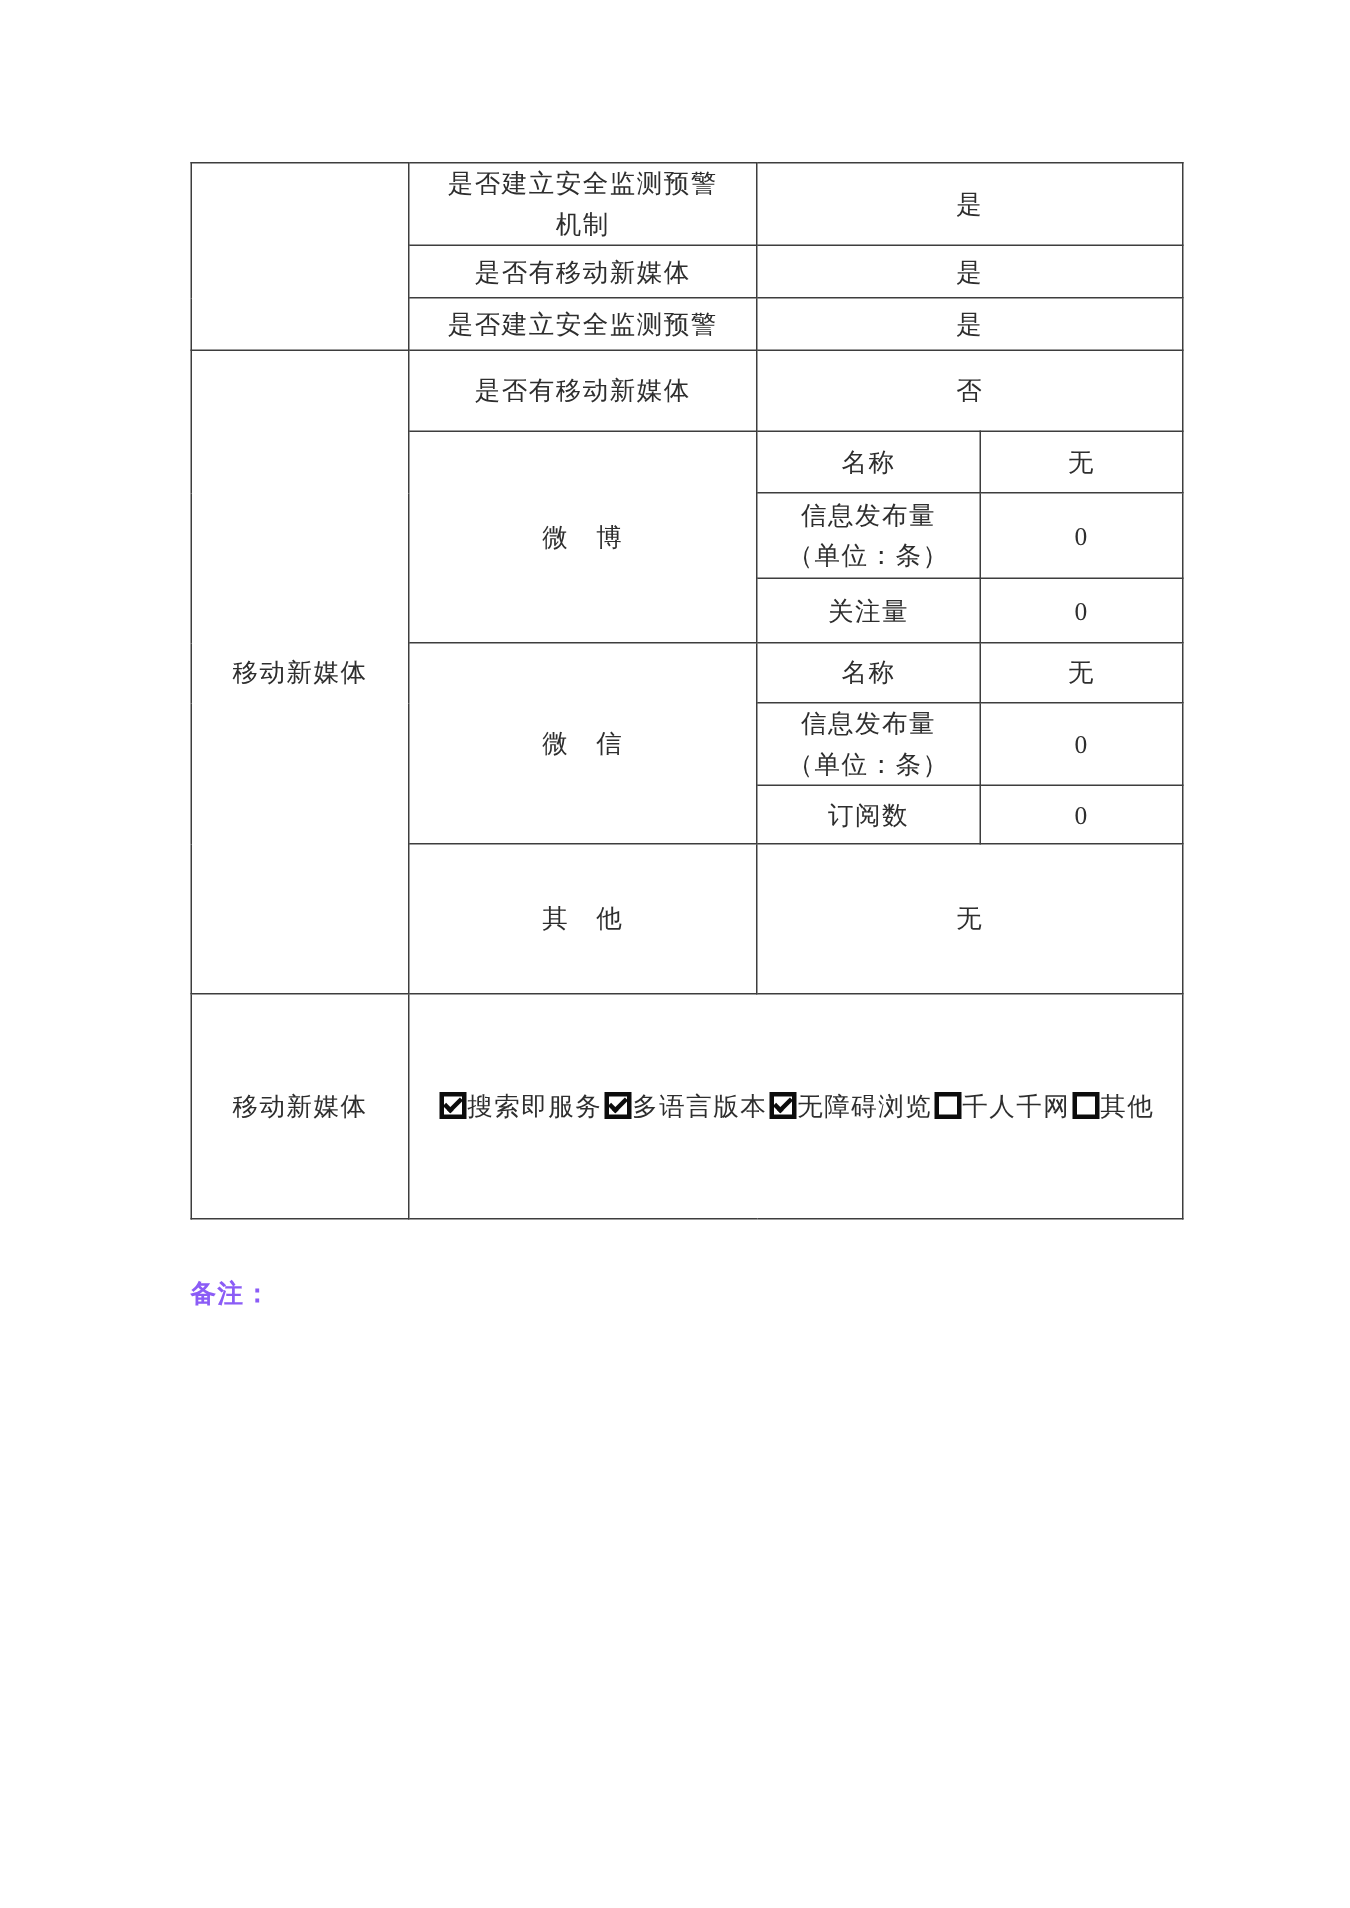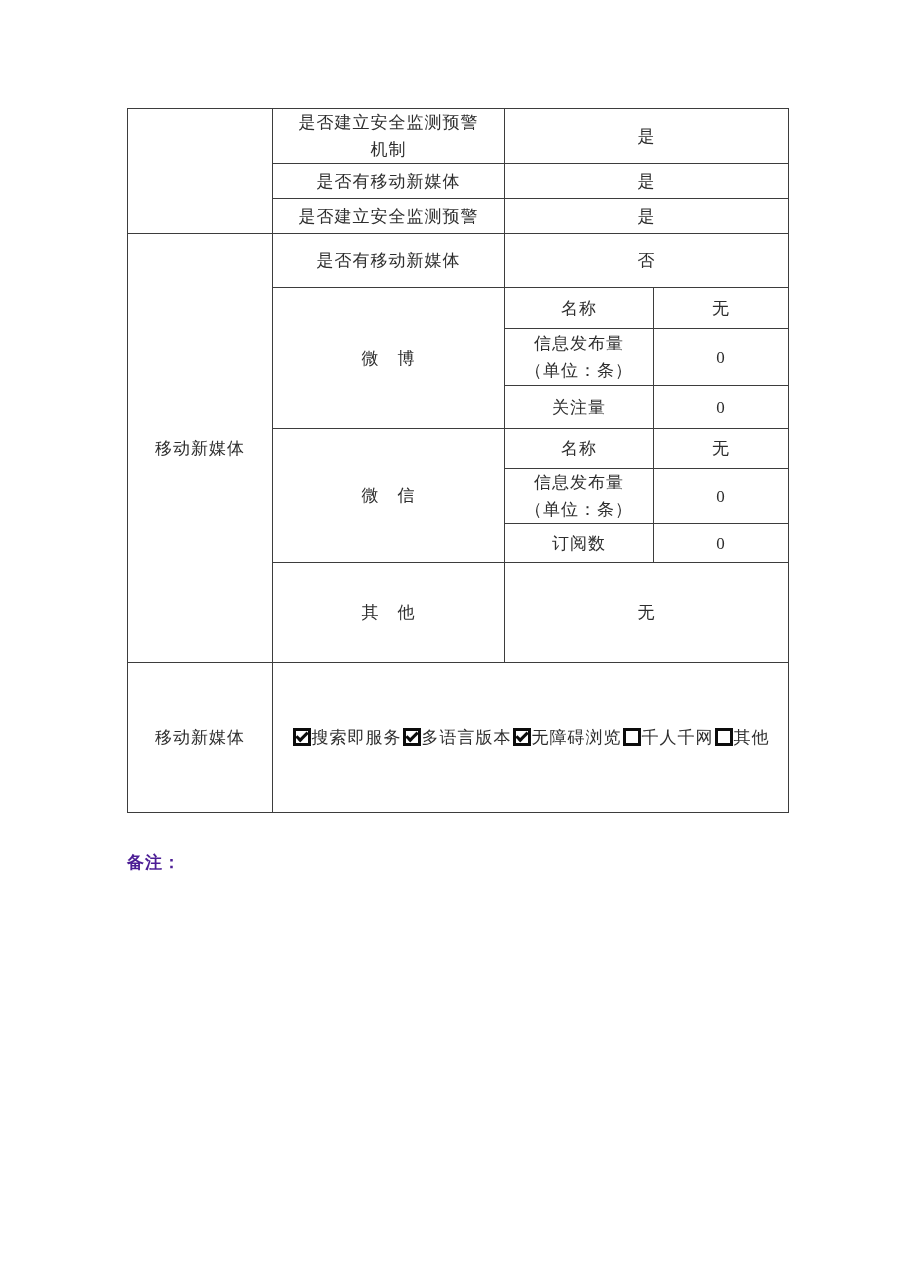"备注：" .notes { color: #4c1d95 -> #8b5cf6 }
